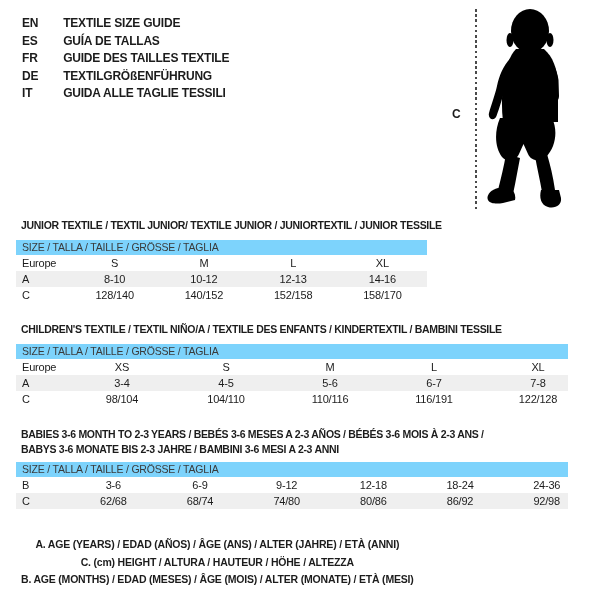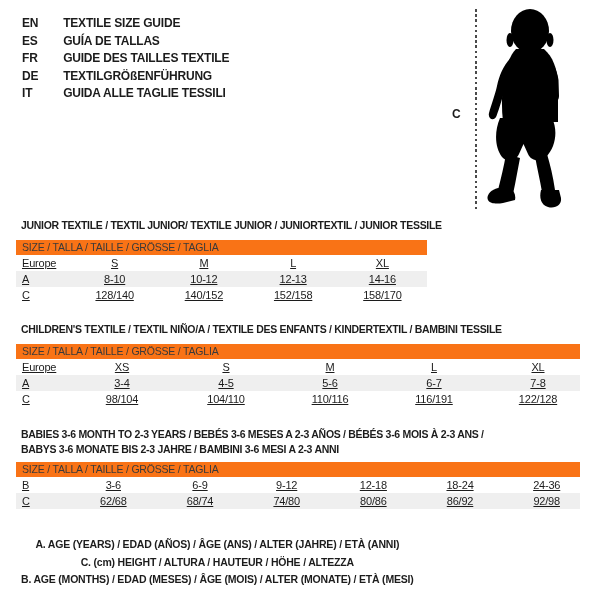"EN TEXTILE SIZE GUIDE" #page { padding-left: 12px -> none }
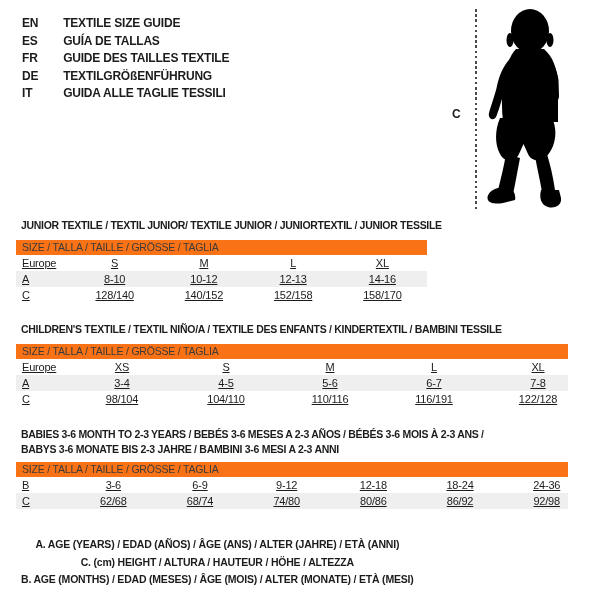"SIZE / TALLA / TAILLE" .size-bar { background: #f97316 -> #7dd3fc }
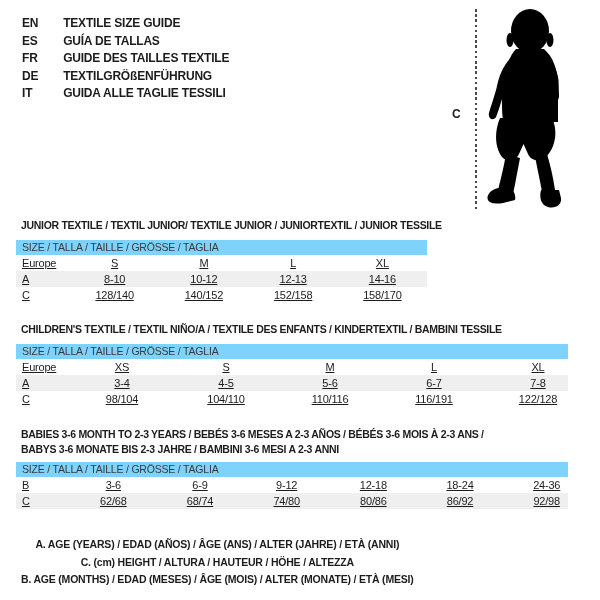"Europe" .trow { text-decoration: underline -> none }
